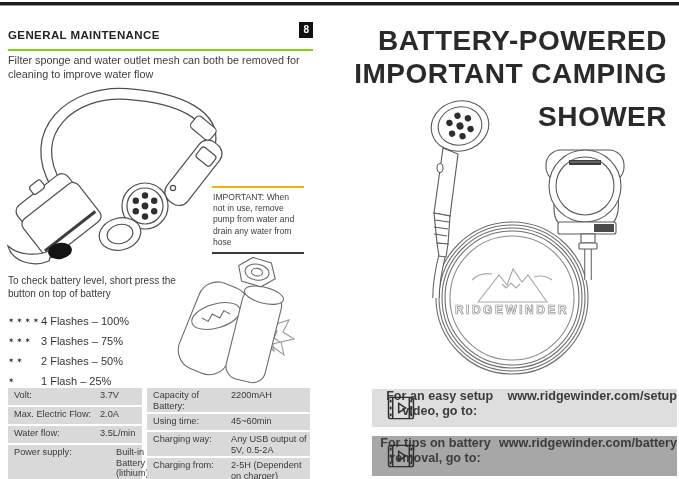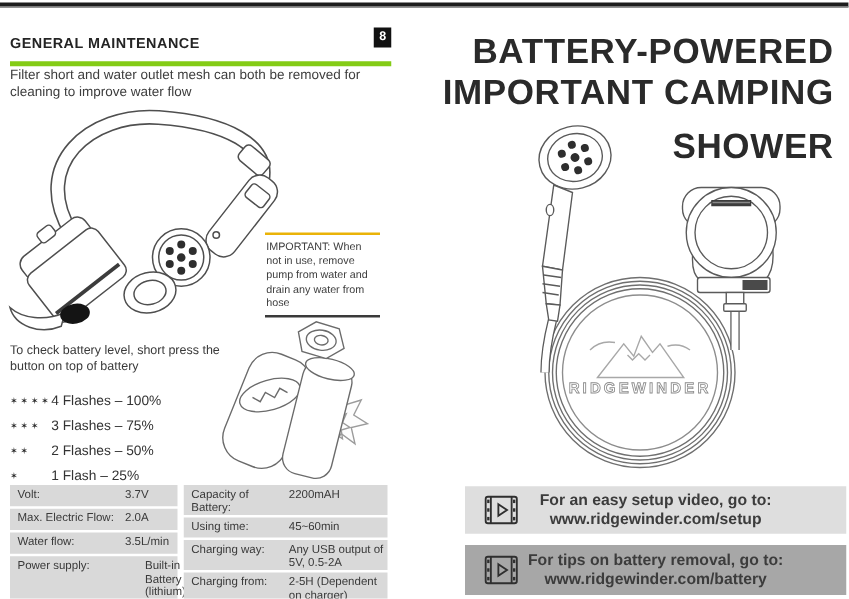"GENERAL MAINTENANCE" .lm-header { border-bottom: 4px solid #84cc16 -> 2px solid #84cc16 }
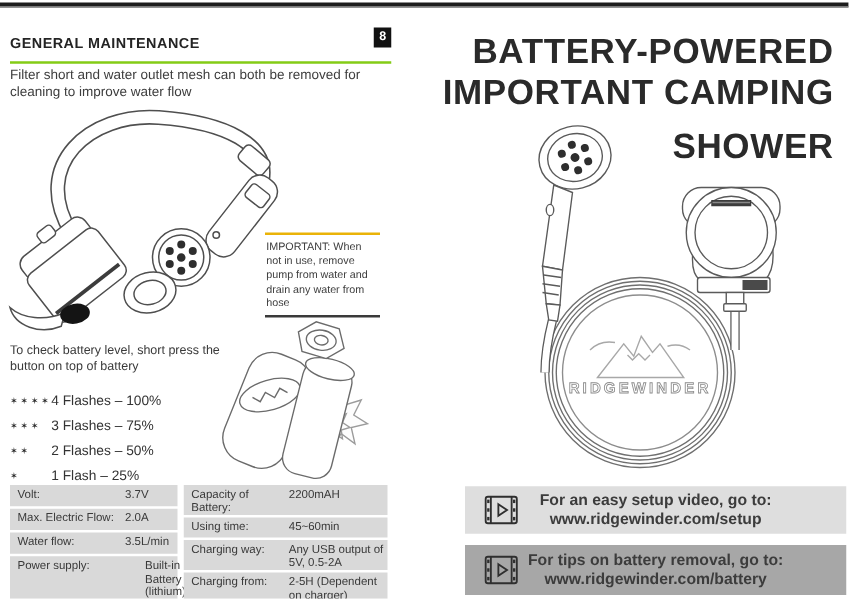"Filter short and water outlet" p.intro { text: short -> sponge }
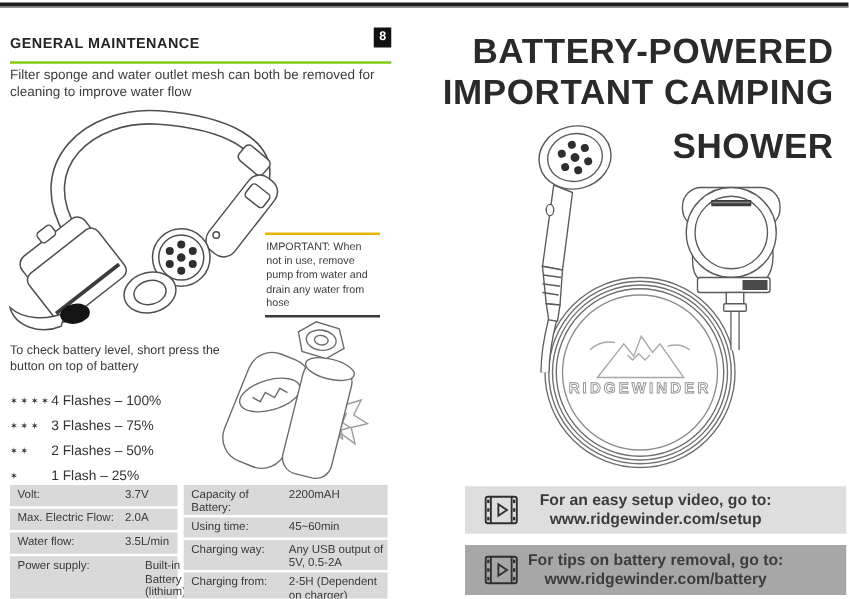"For an easy setup video," .info-text { flex-direction: column -> row }
